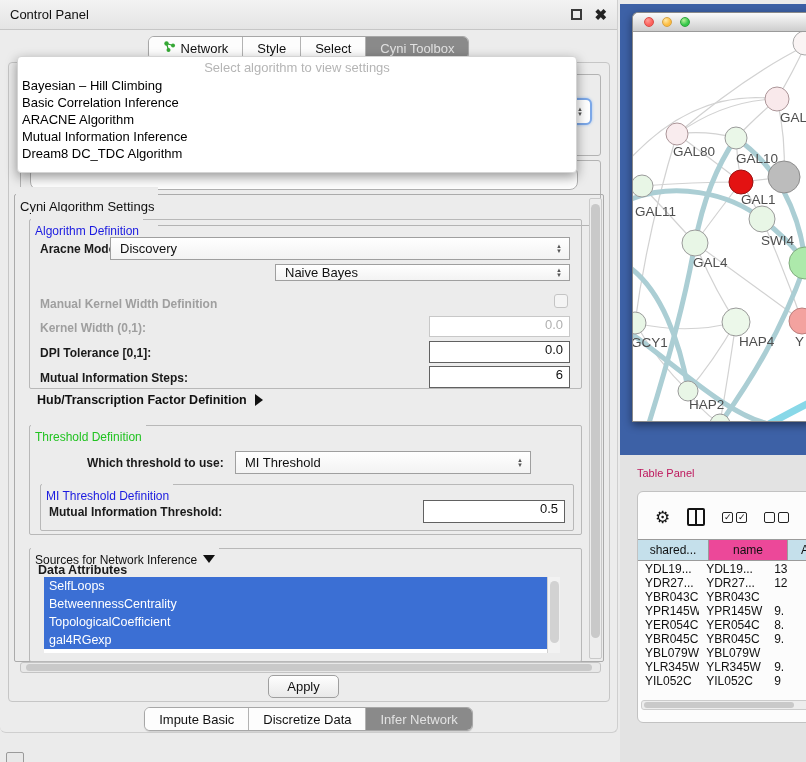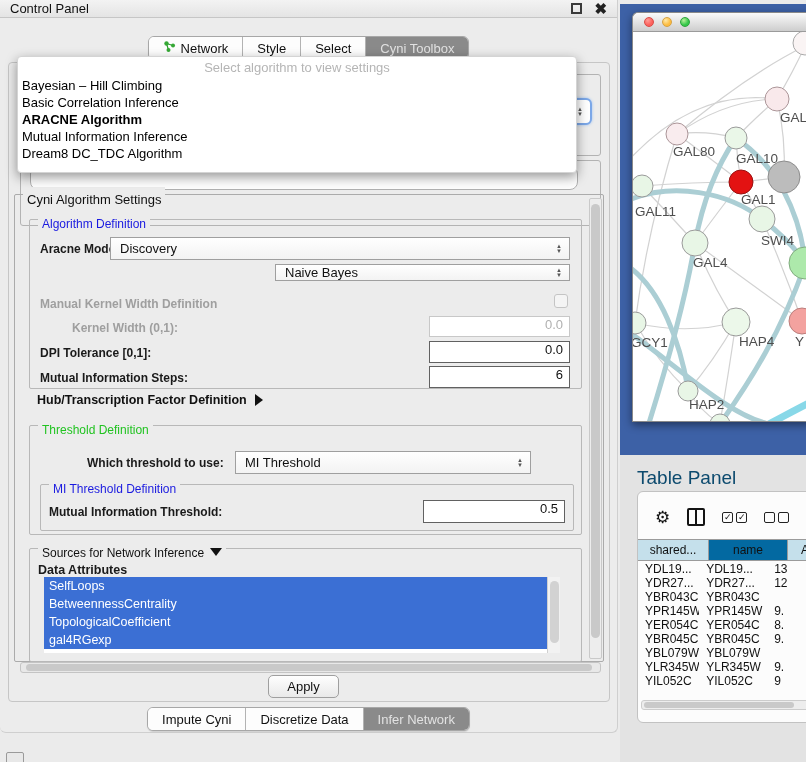"Control Panel" #cp-titlebar { height: 18px -> 30px }
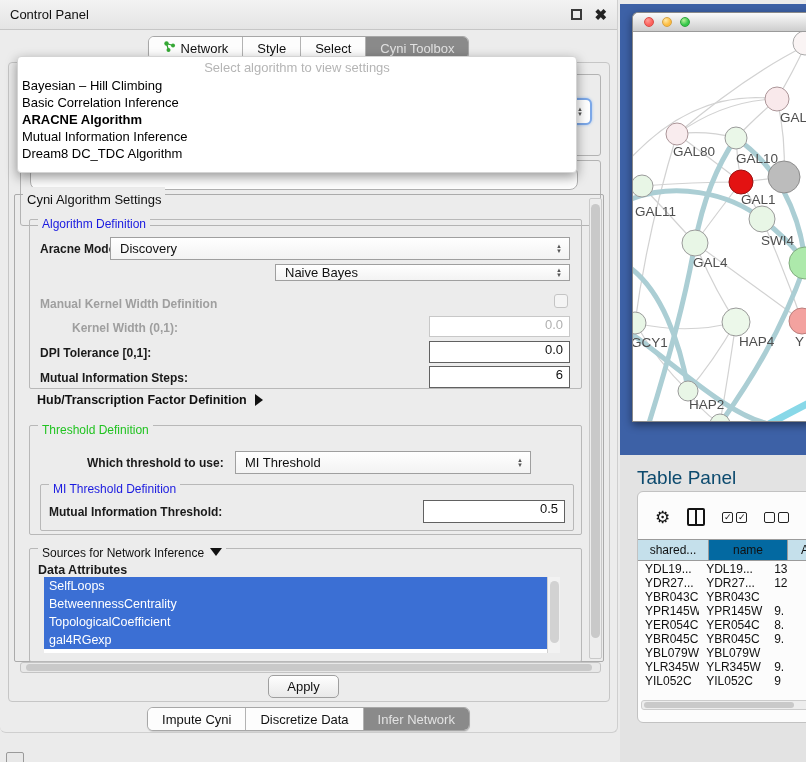"ARACNE Algorithm" .dd-item.bold { font-weight: bold -> normal }
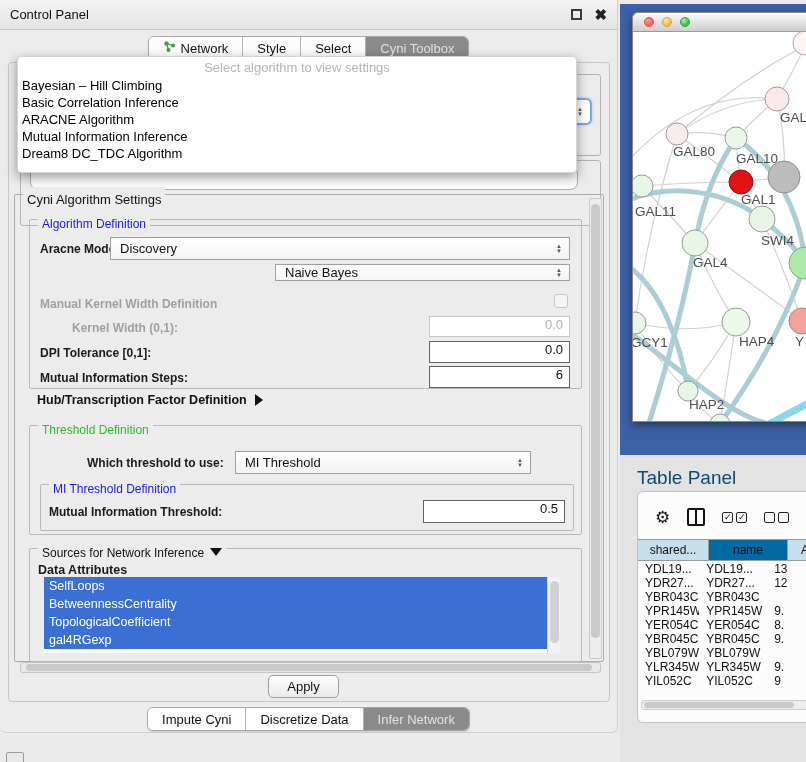"Cyni Algorithm Settings" .gtitle { left: 8px -> 1px; padding: 5px 4px -> 12px 4px }
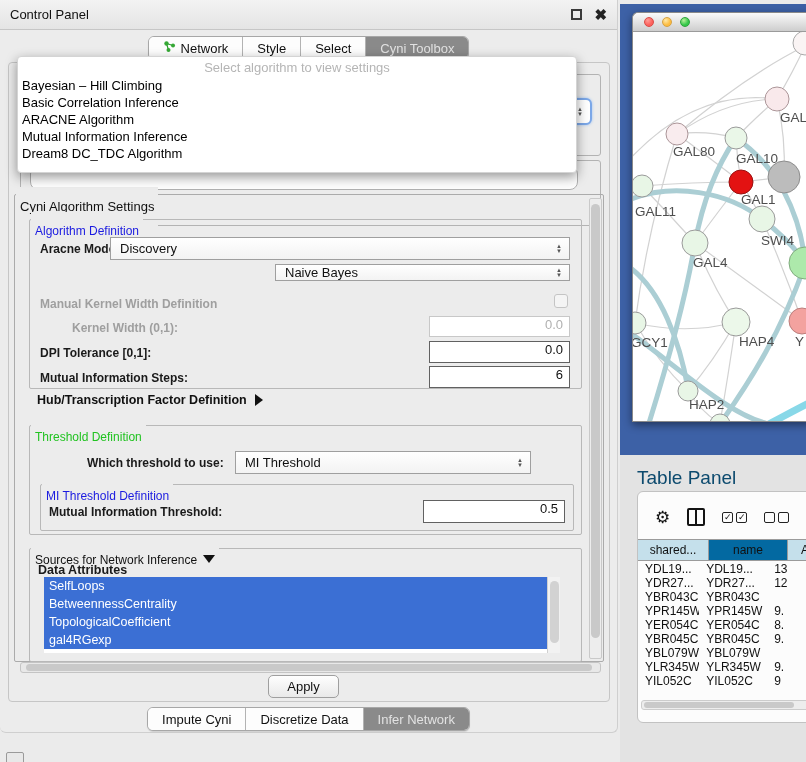"Kernel Width (0,1):" span.flabel { margin-left: 32px -> none }
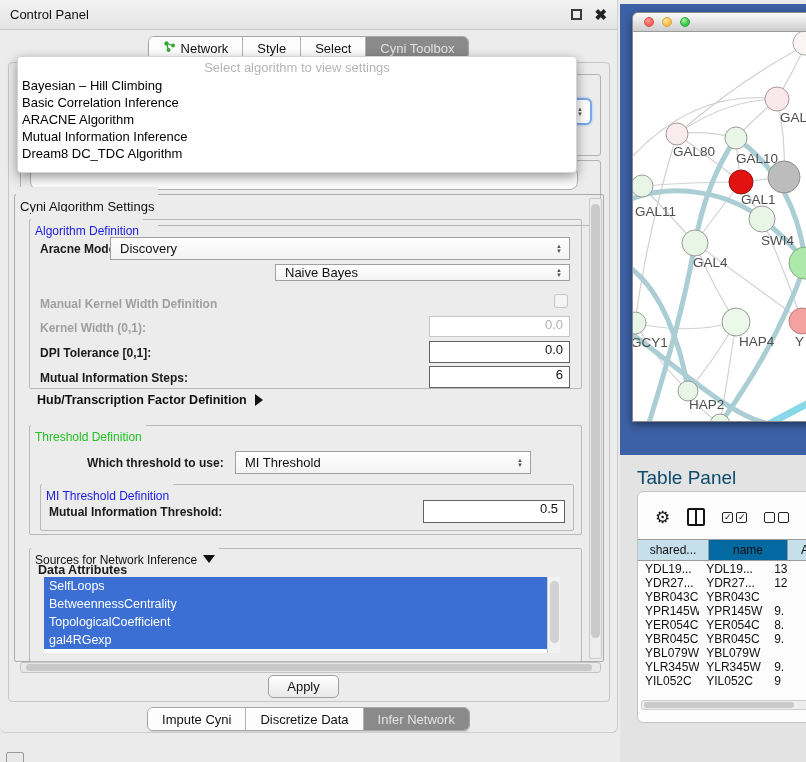"Table Panel" #tp-title { color: #0c4a6e -> #be185d; font-size: 19px -> 11px }
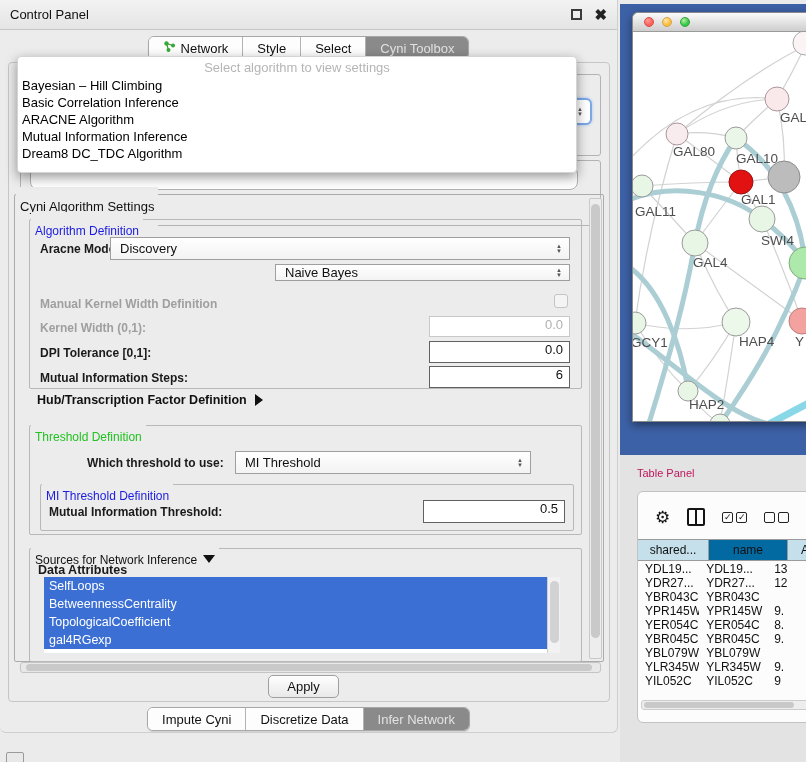"name" .hcell { background: #0369a1 -> #ec4899 }
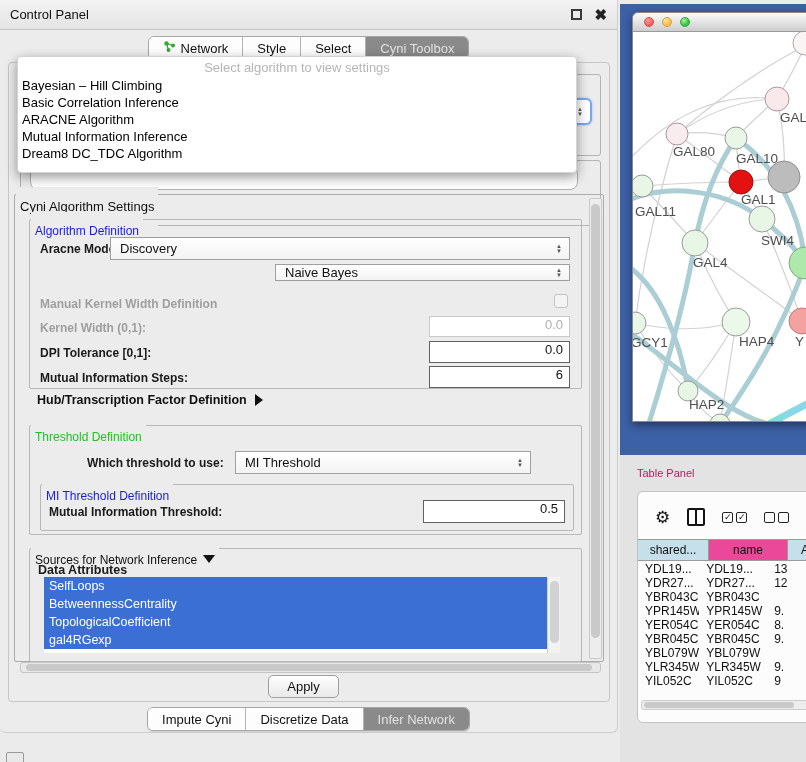"Impute Cyni" span { text: Cyni -> Basic }
